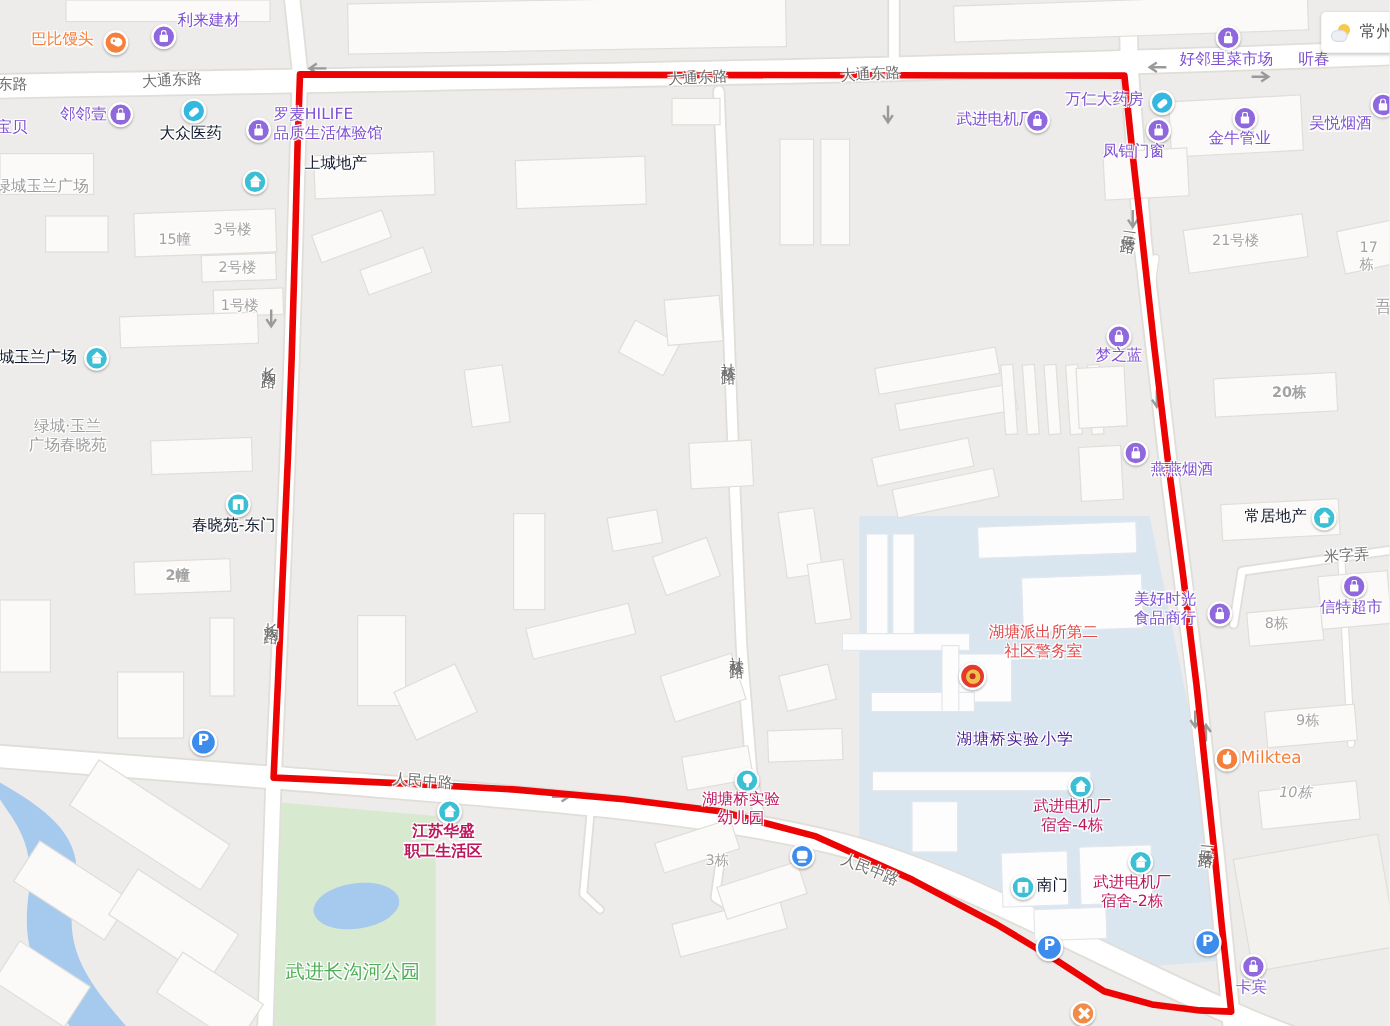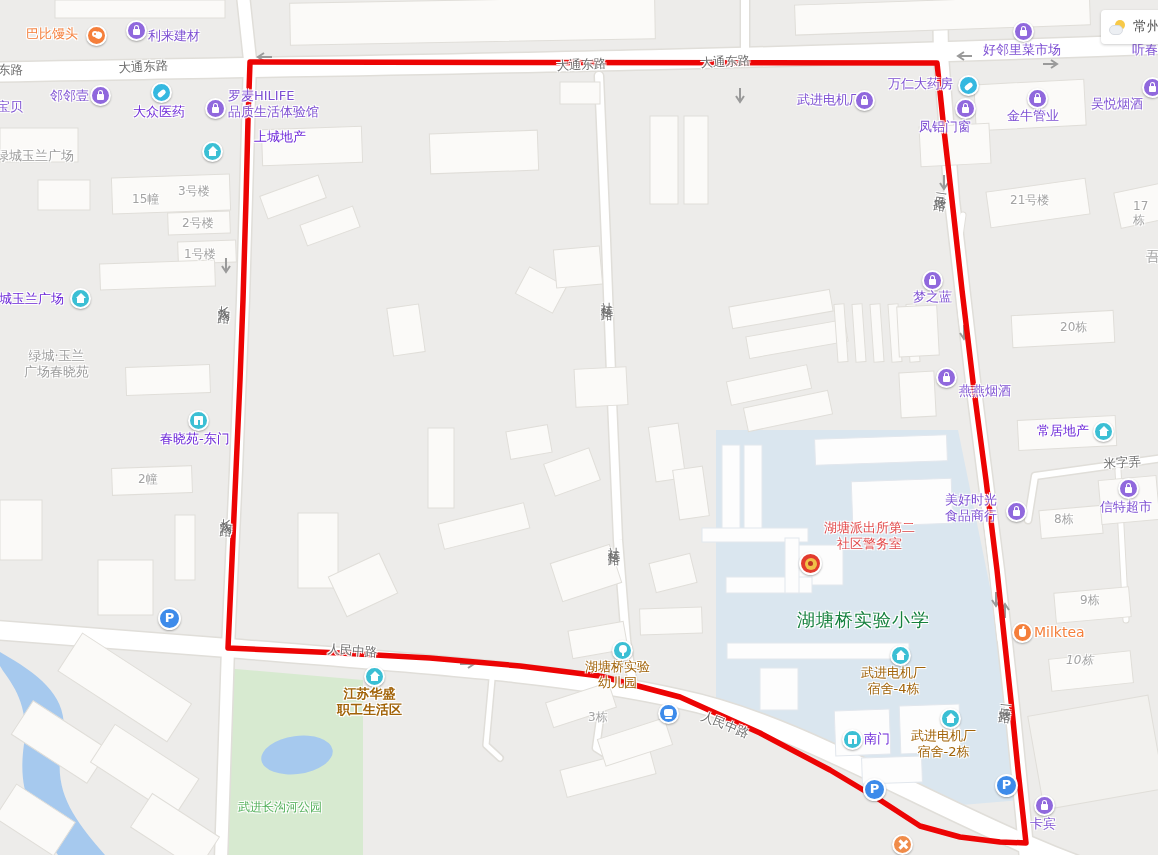"利来建材" div.lbl { top: 28px -> 10px }
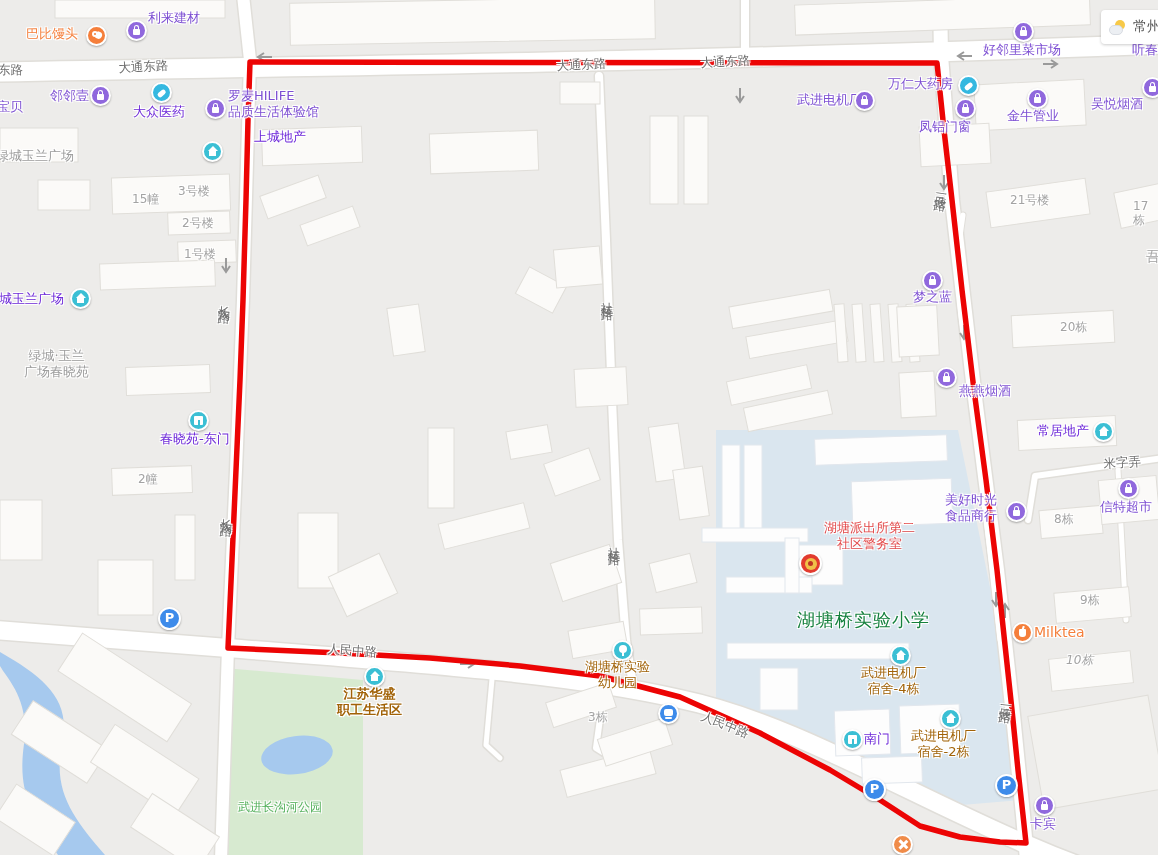"听春" div.lbl { left: 1132px -> 1082px }
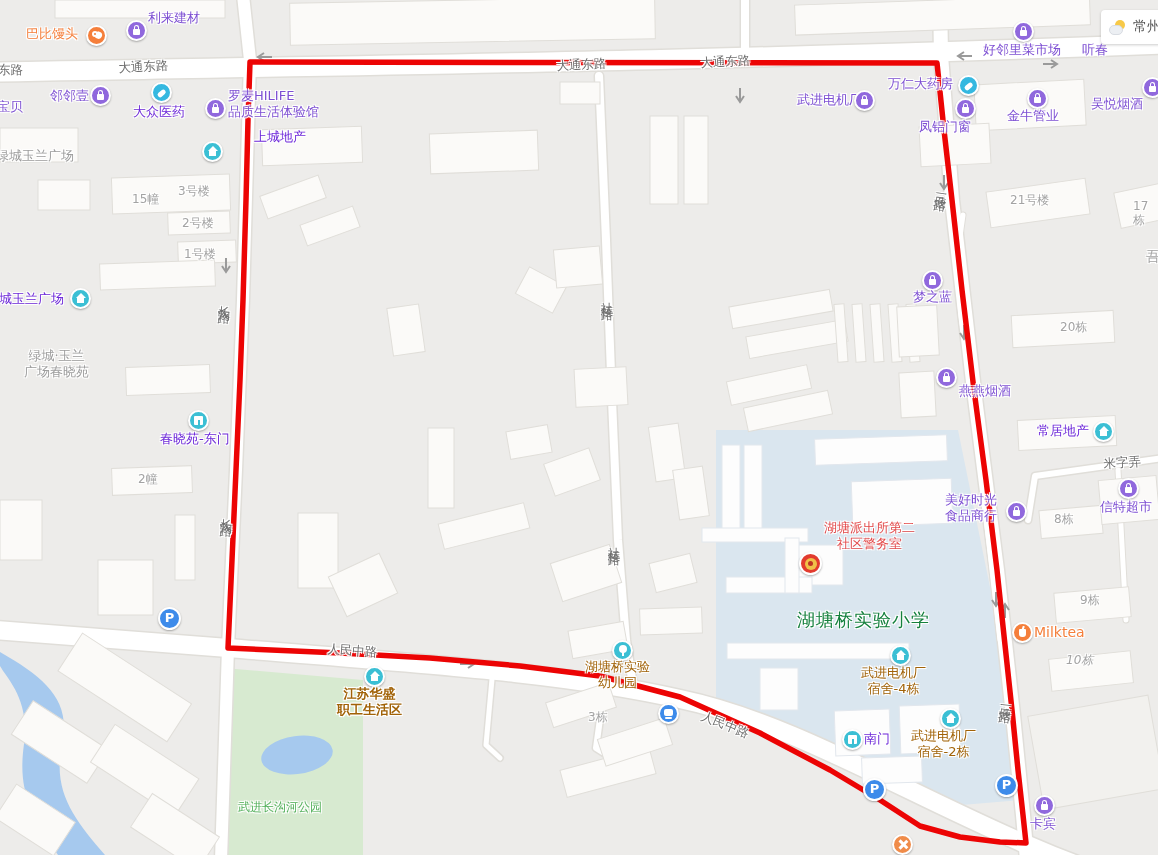"大众医药" .teal { color: #6d28d9 -> #0f172a }
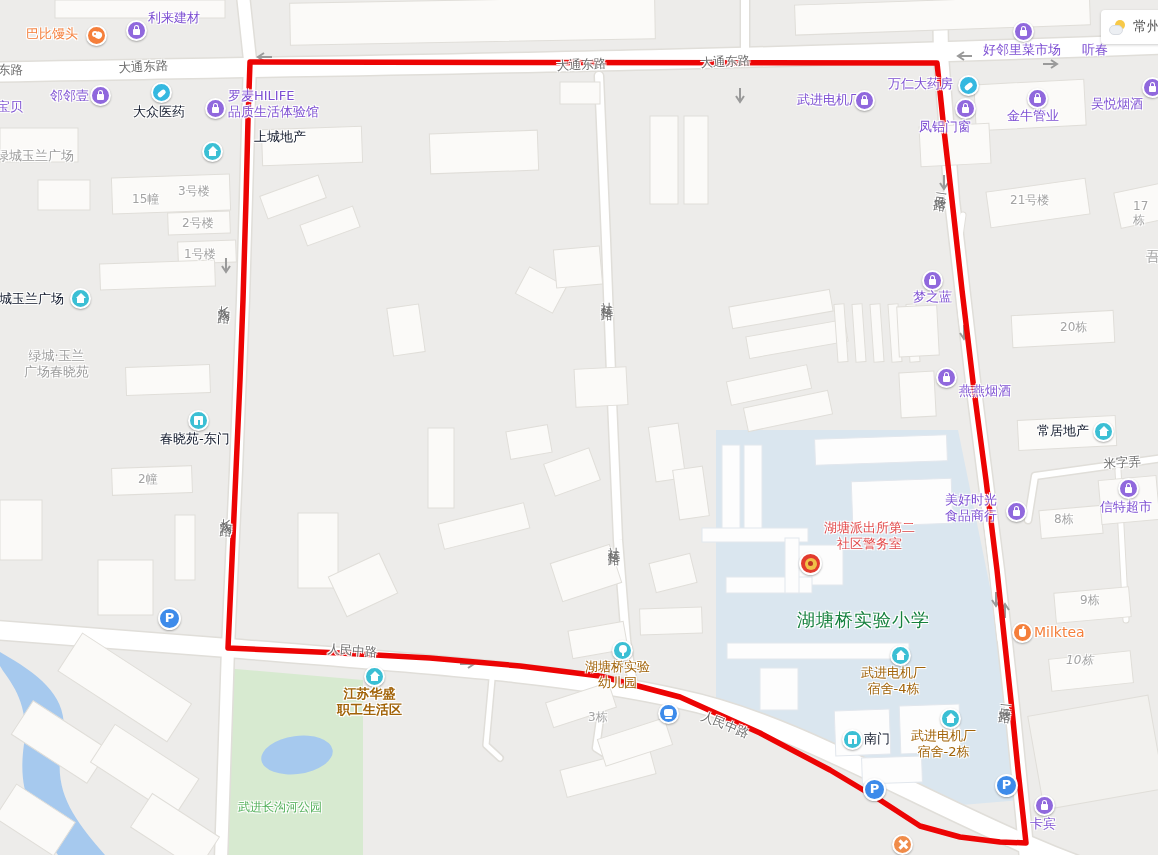"20栋" div.lbl { font-weight: none -> bold }
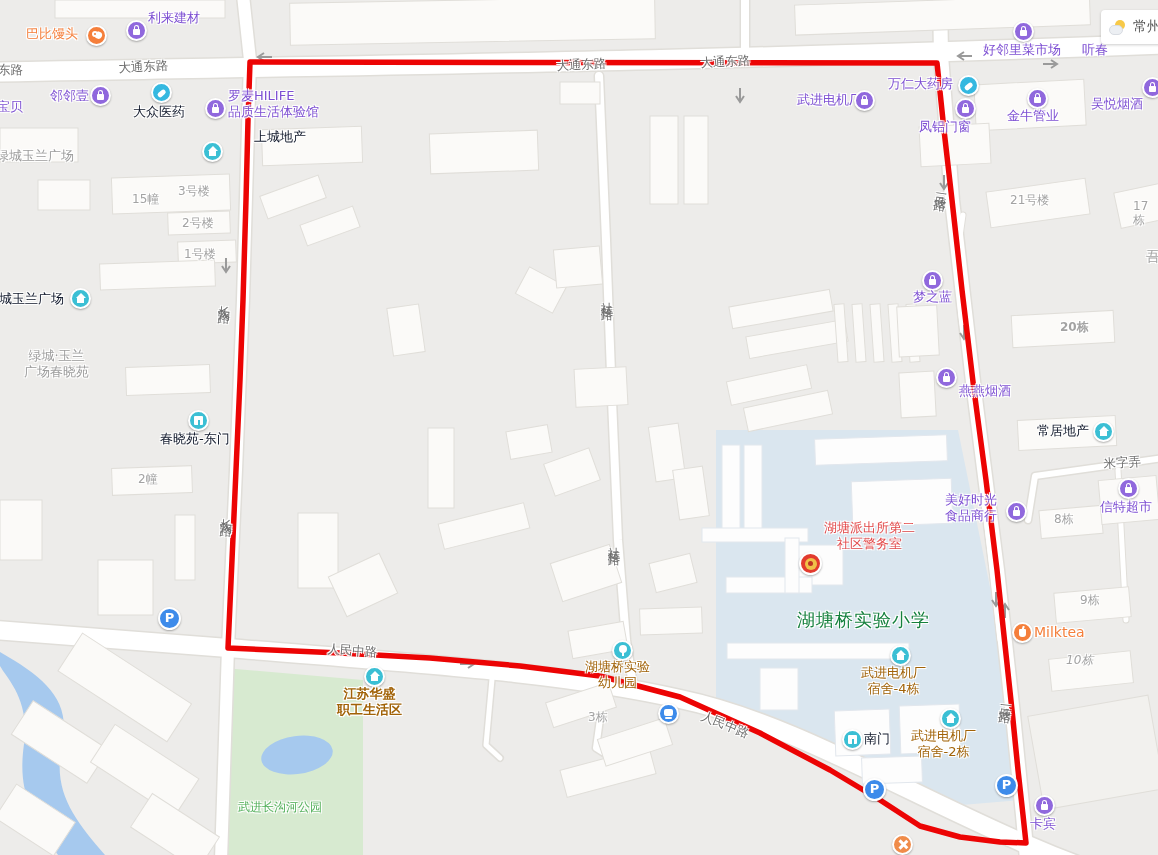"2幢" div.lbl { font-weight: none -> bold }
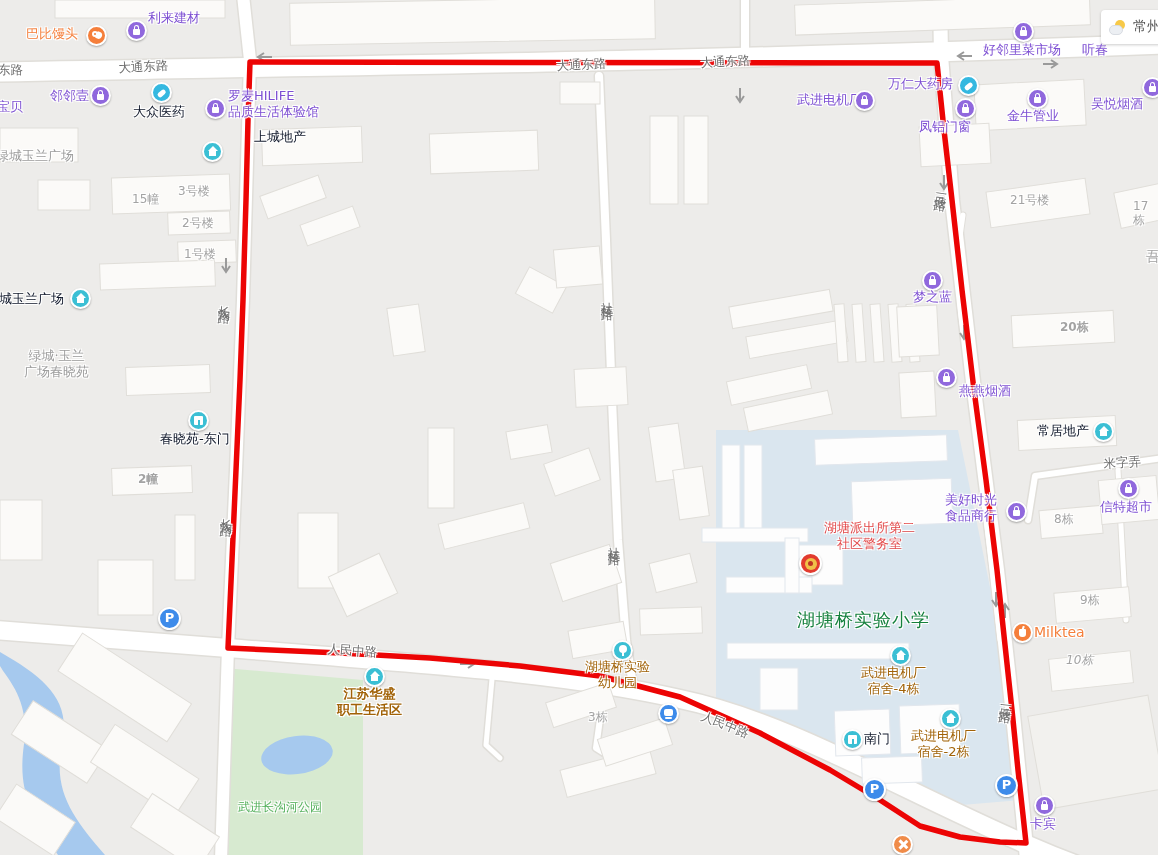"湖塘桥实验小学" .schooltxt { color: #15803d -> #4c1d95; font-size: 18px -> 13px }
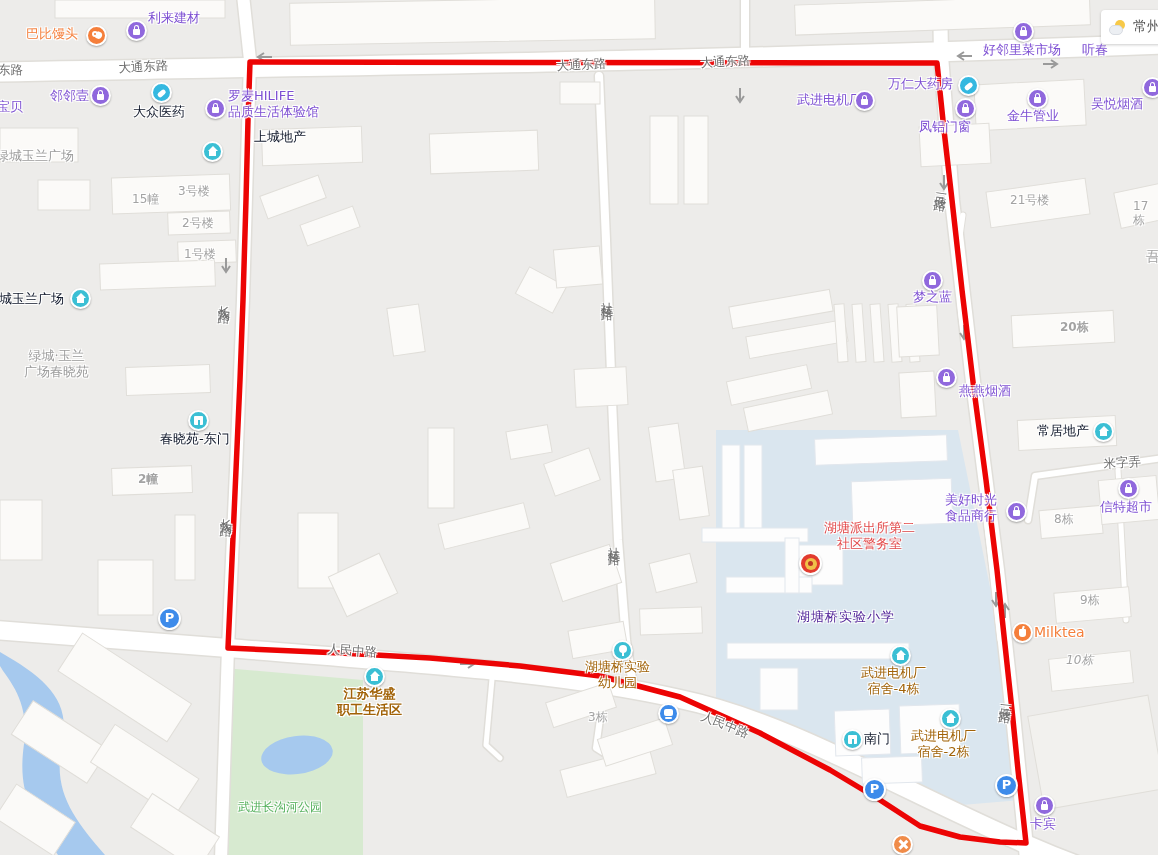"湖塘桥实验" .blue { color: #a16207 -> #be185d }
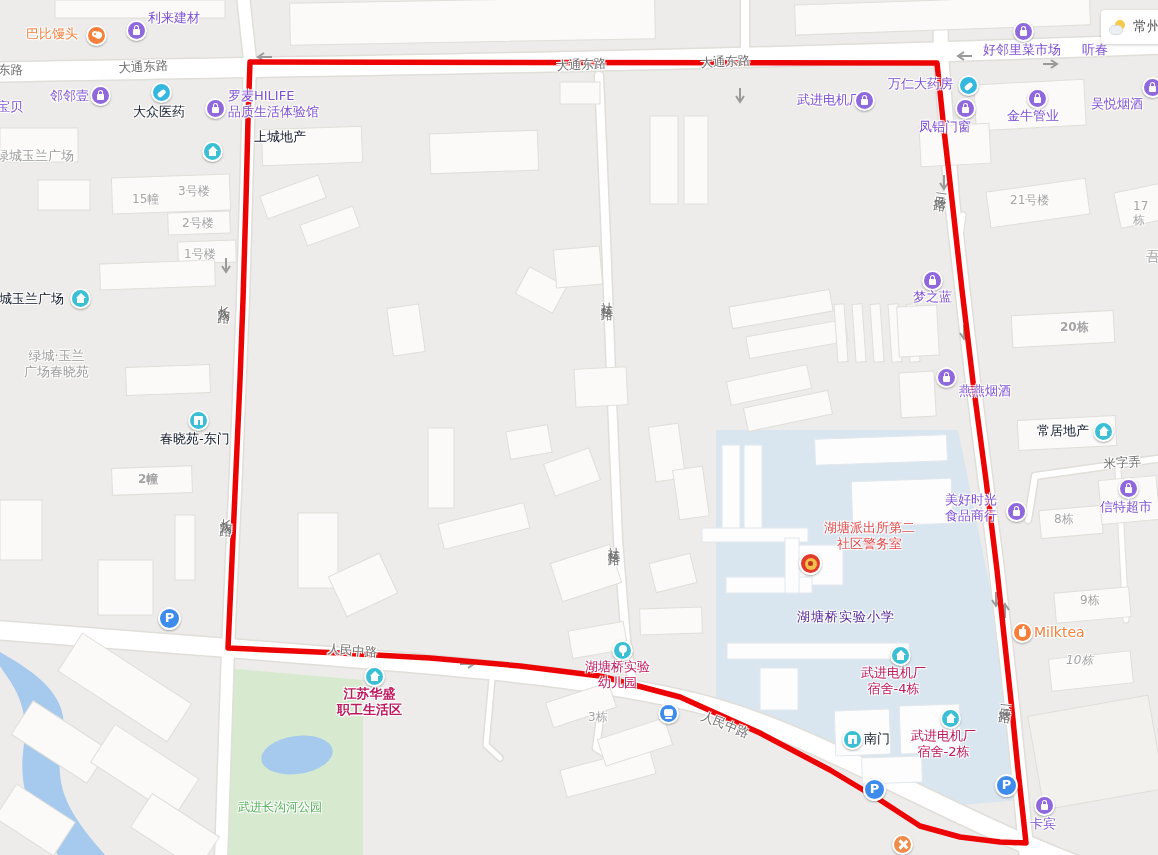"武进长沟河公园" .green { font-size: 12px -> 16px }
